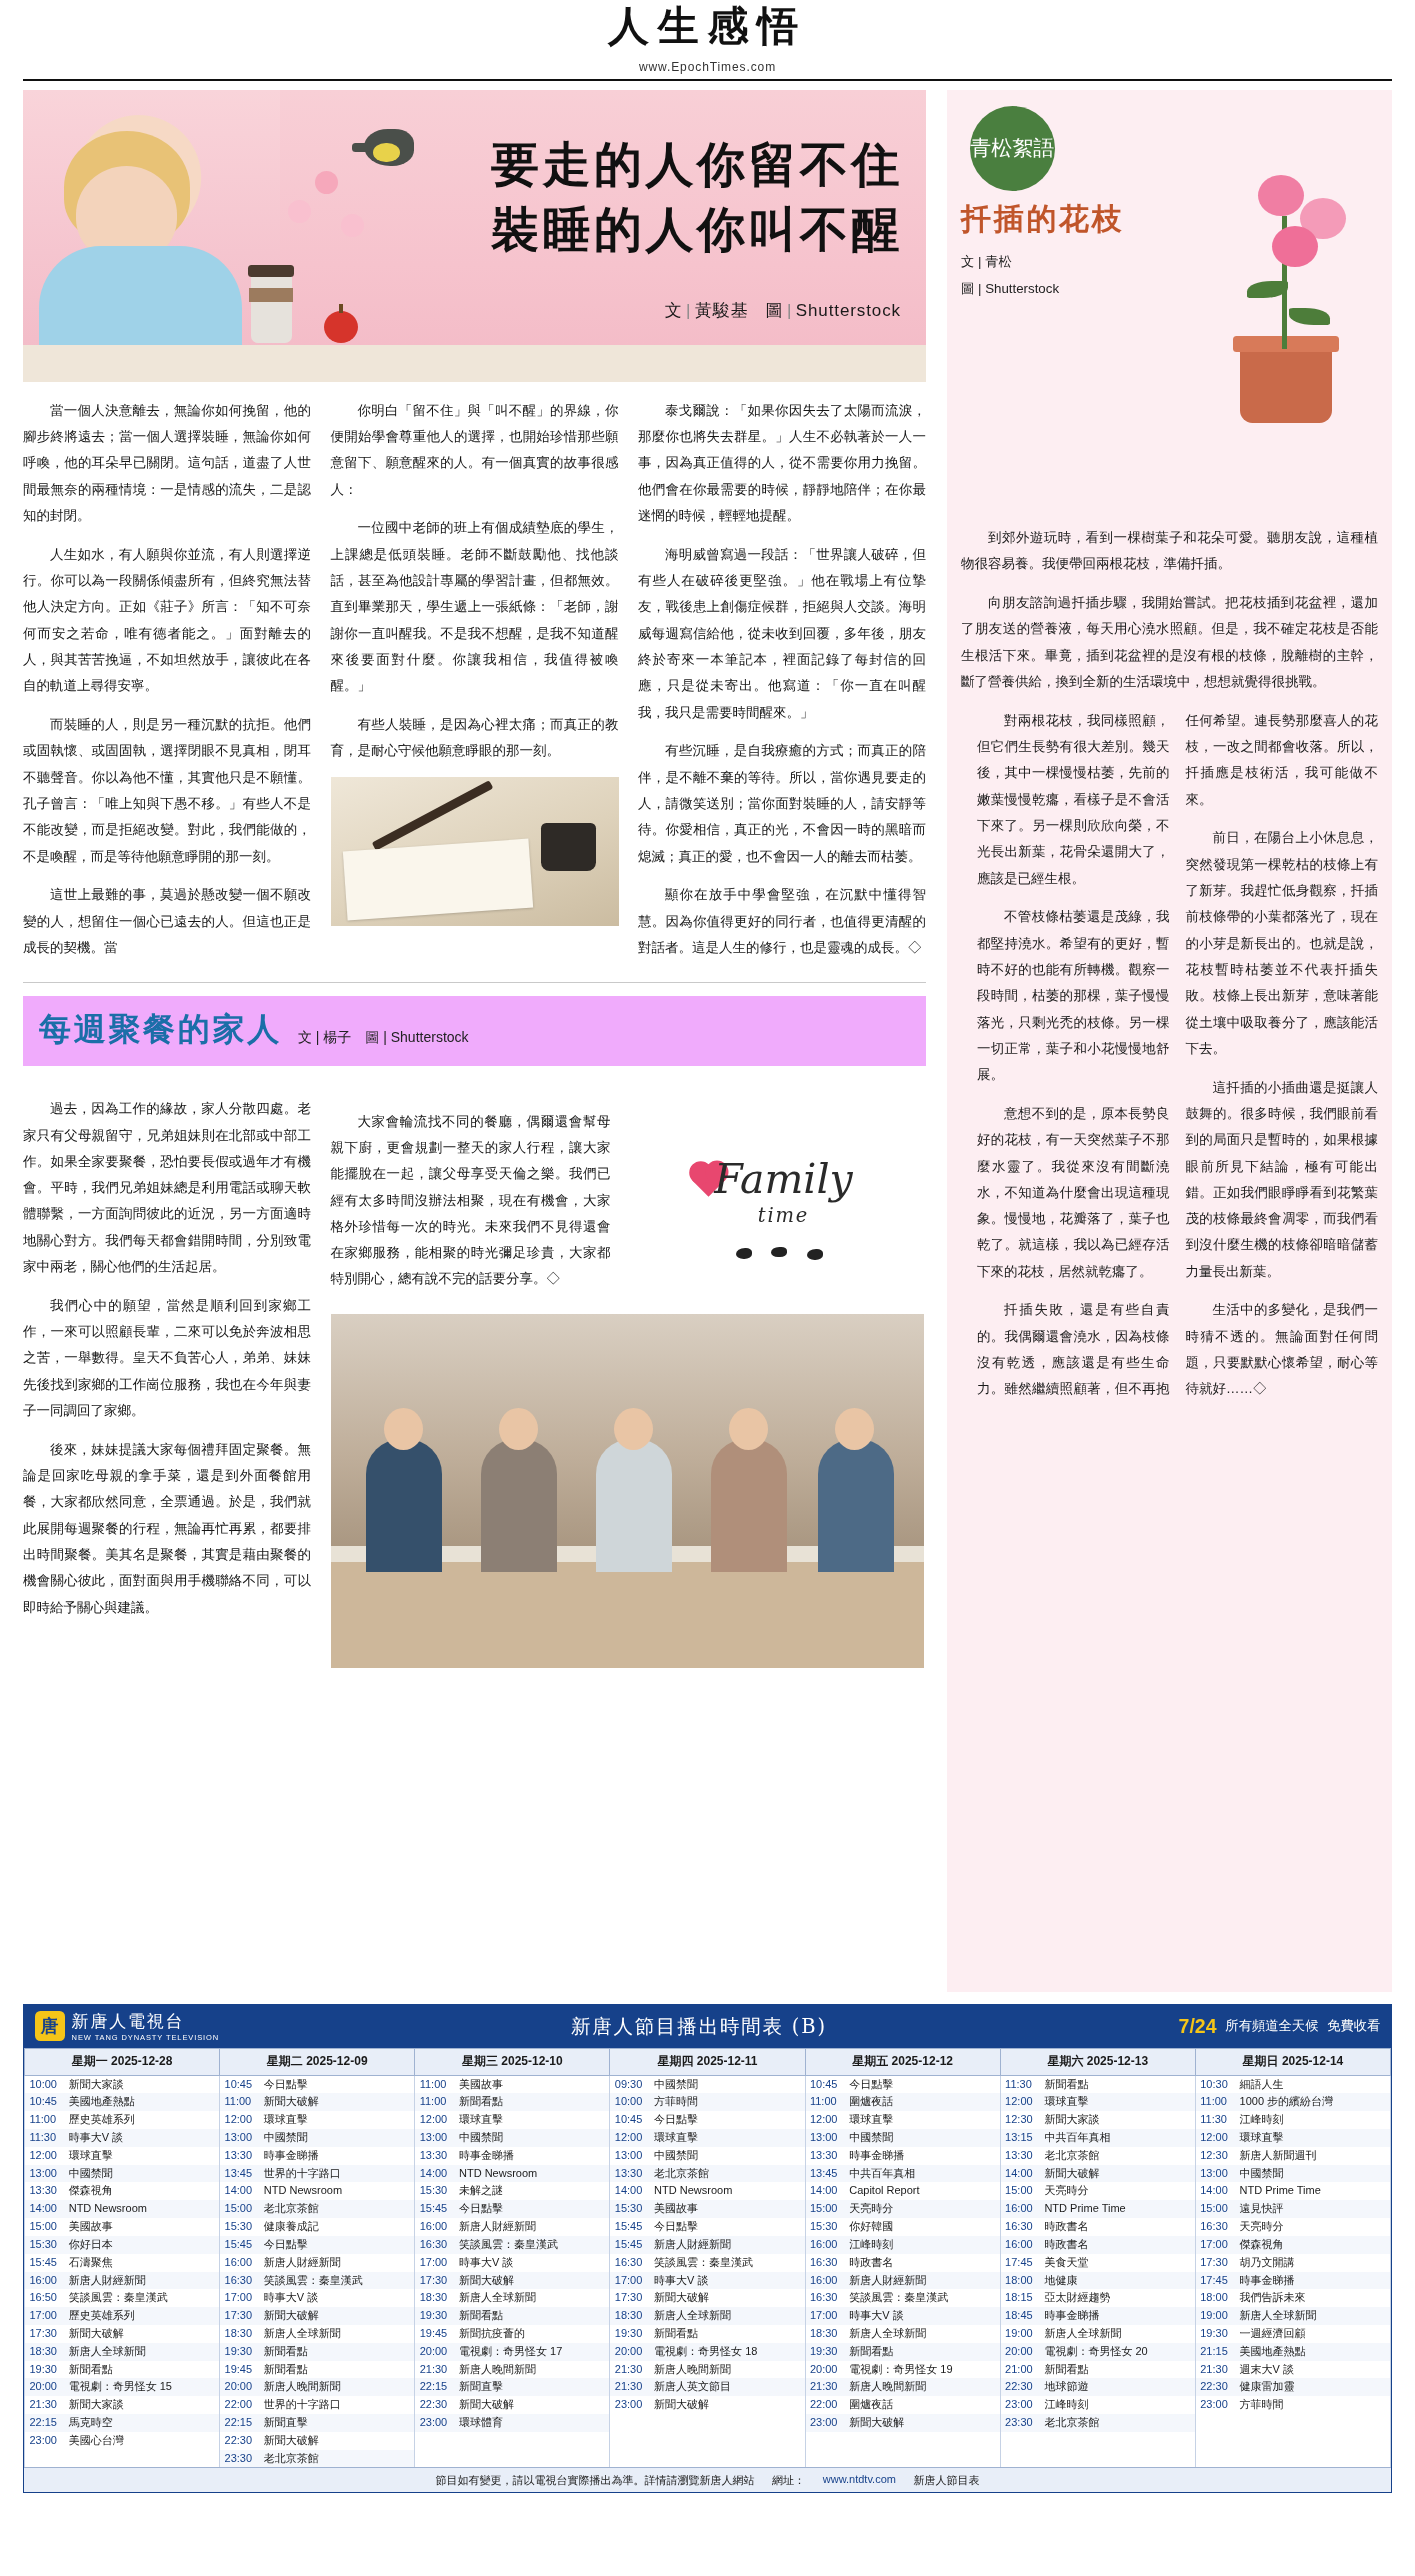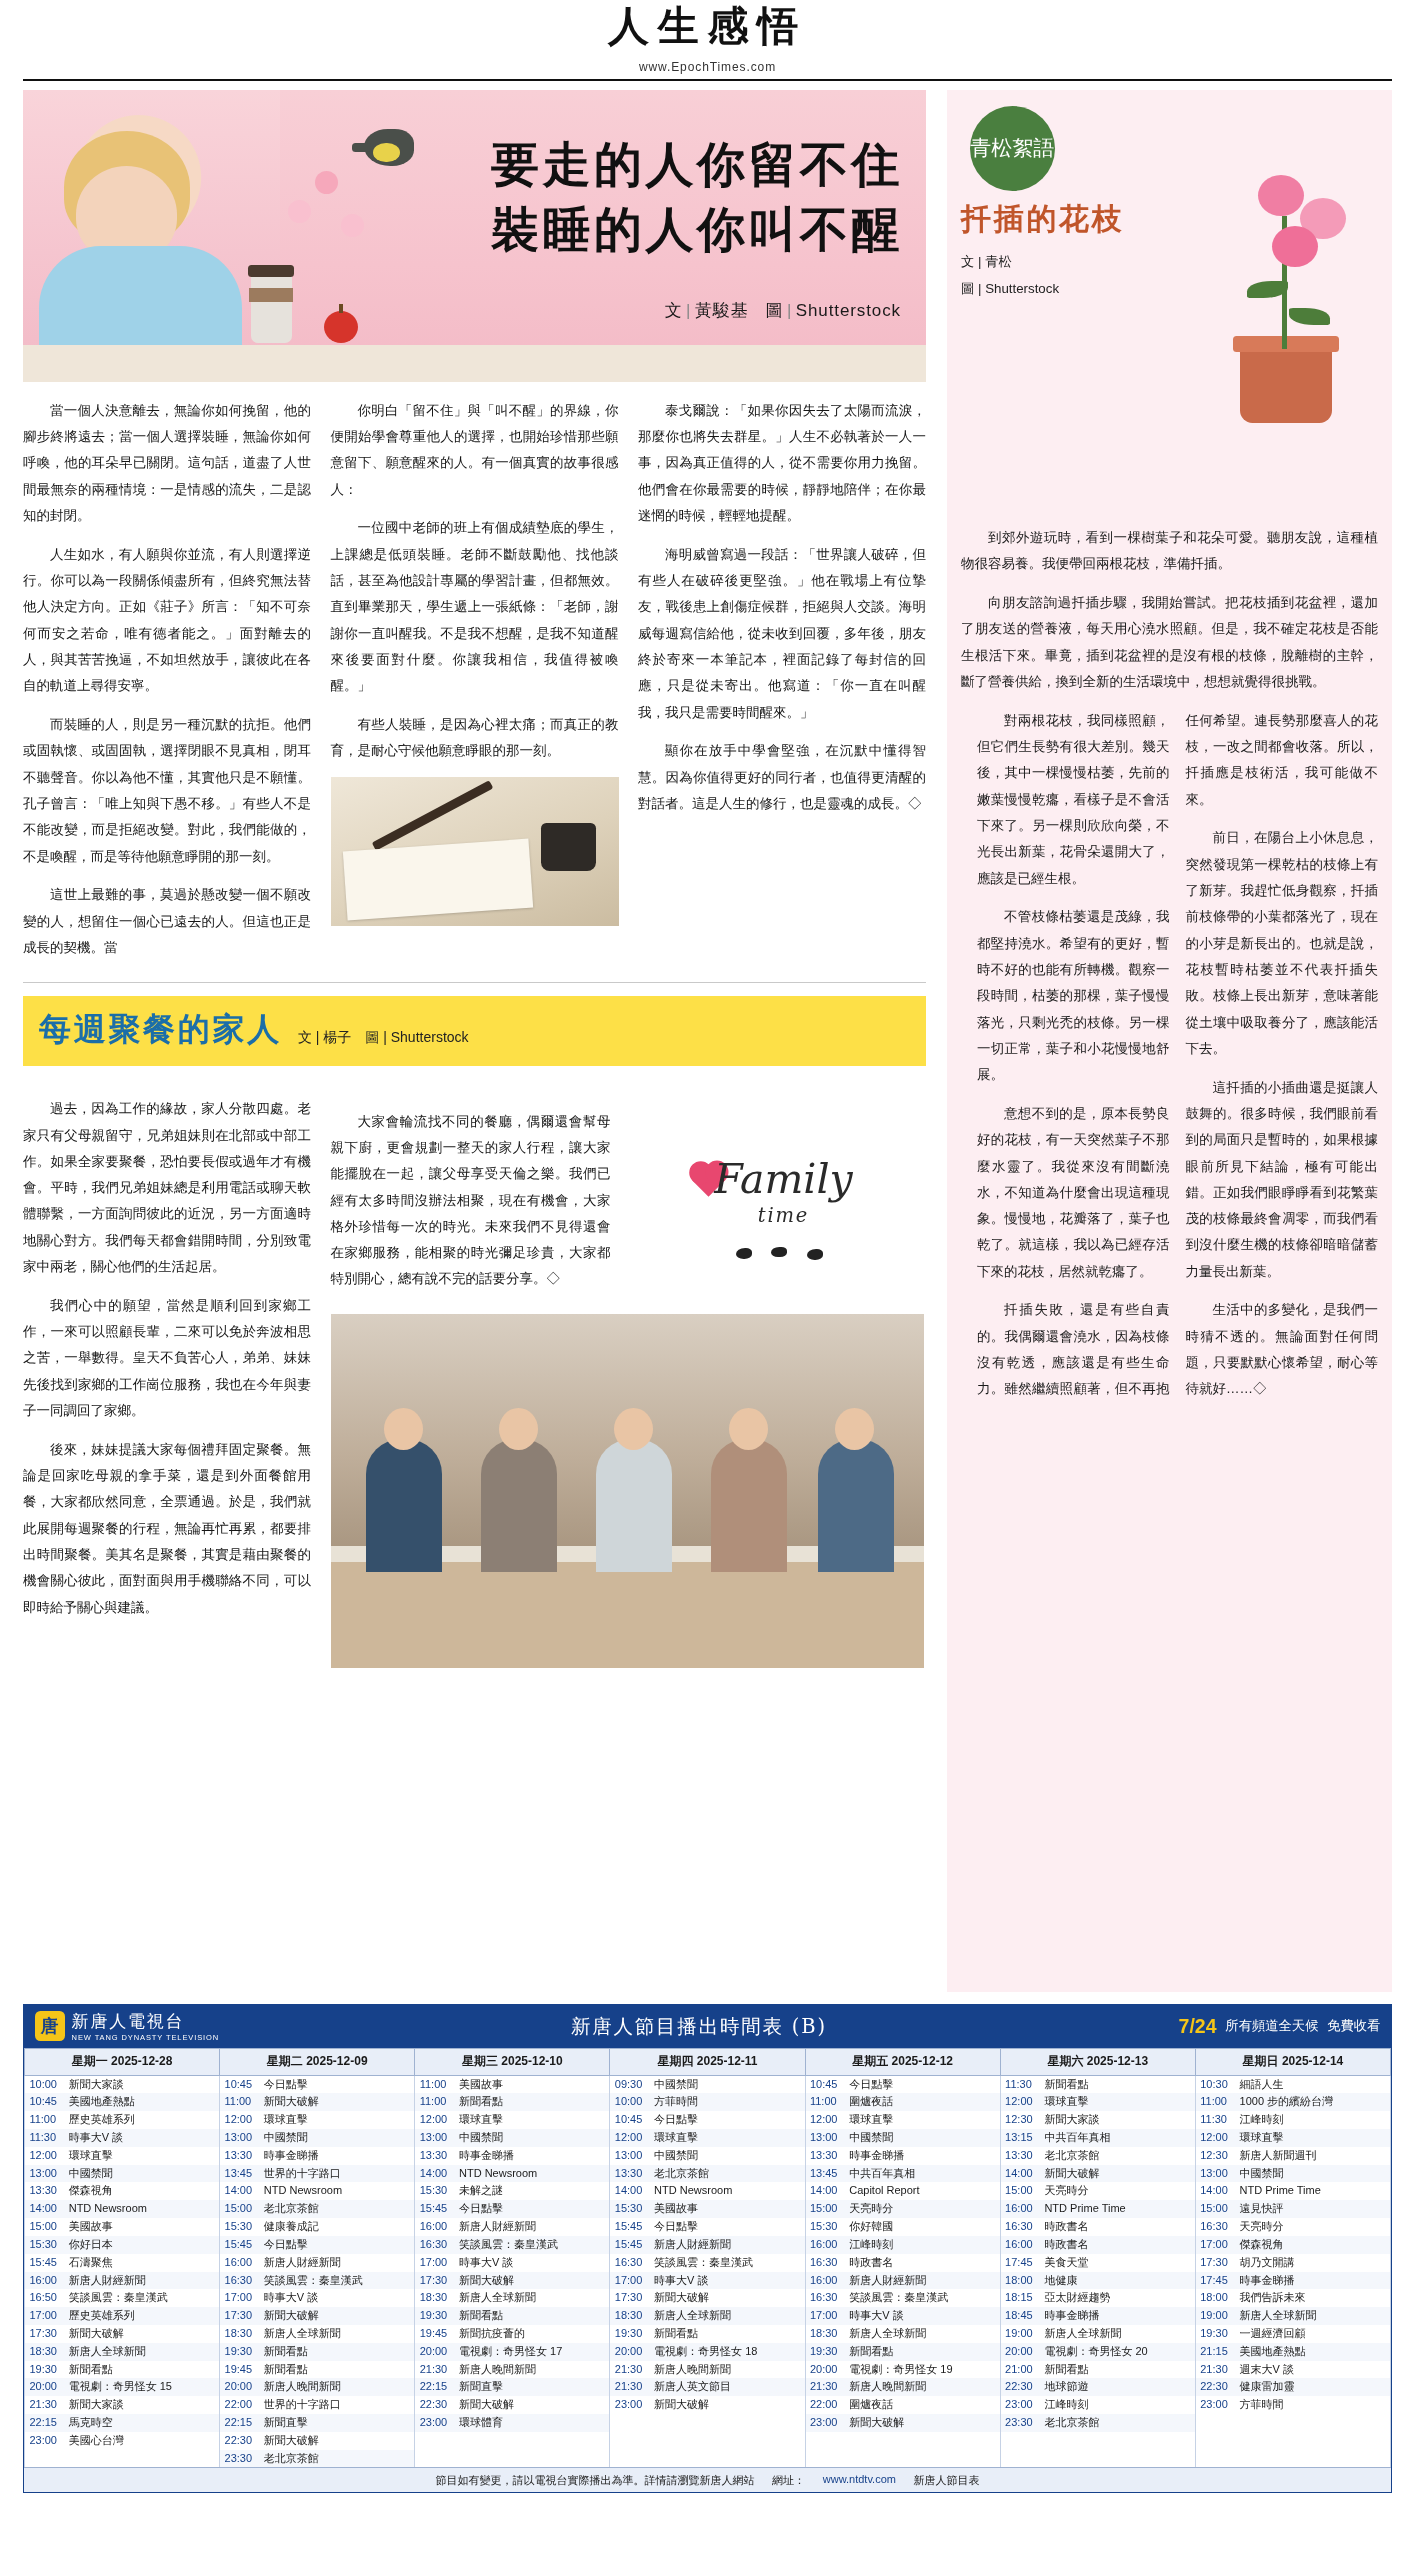"有些沉睡，是自我療癒的方式；而真正的陪伴，是不離不棄的等待。所以，當你遇見要走的" p { html: none -> <p>有些沉睡，是自我療癒的方式；而真正的陪伴，是不離不棄的等待。所以，當你遇見要走的人，請微笑送別；當你面對裝睡的人，請安靜等待。你愛相信，真正的光，不會因一時的黑暗而熄滅；真正的愛，也不會因一人的離去而枯萎。</p> }
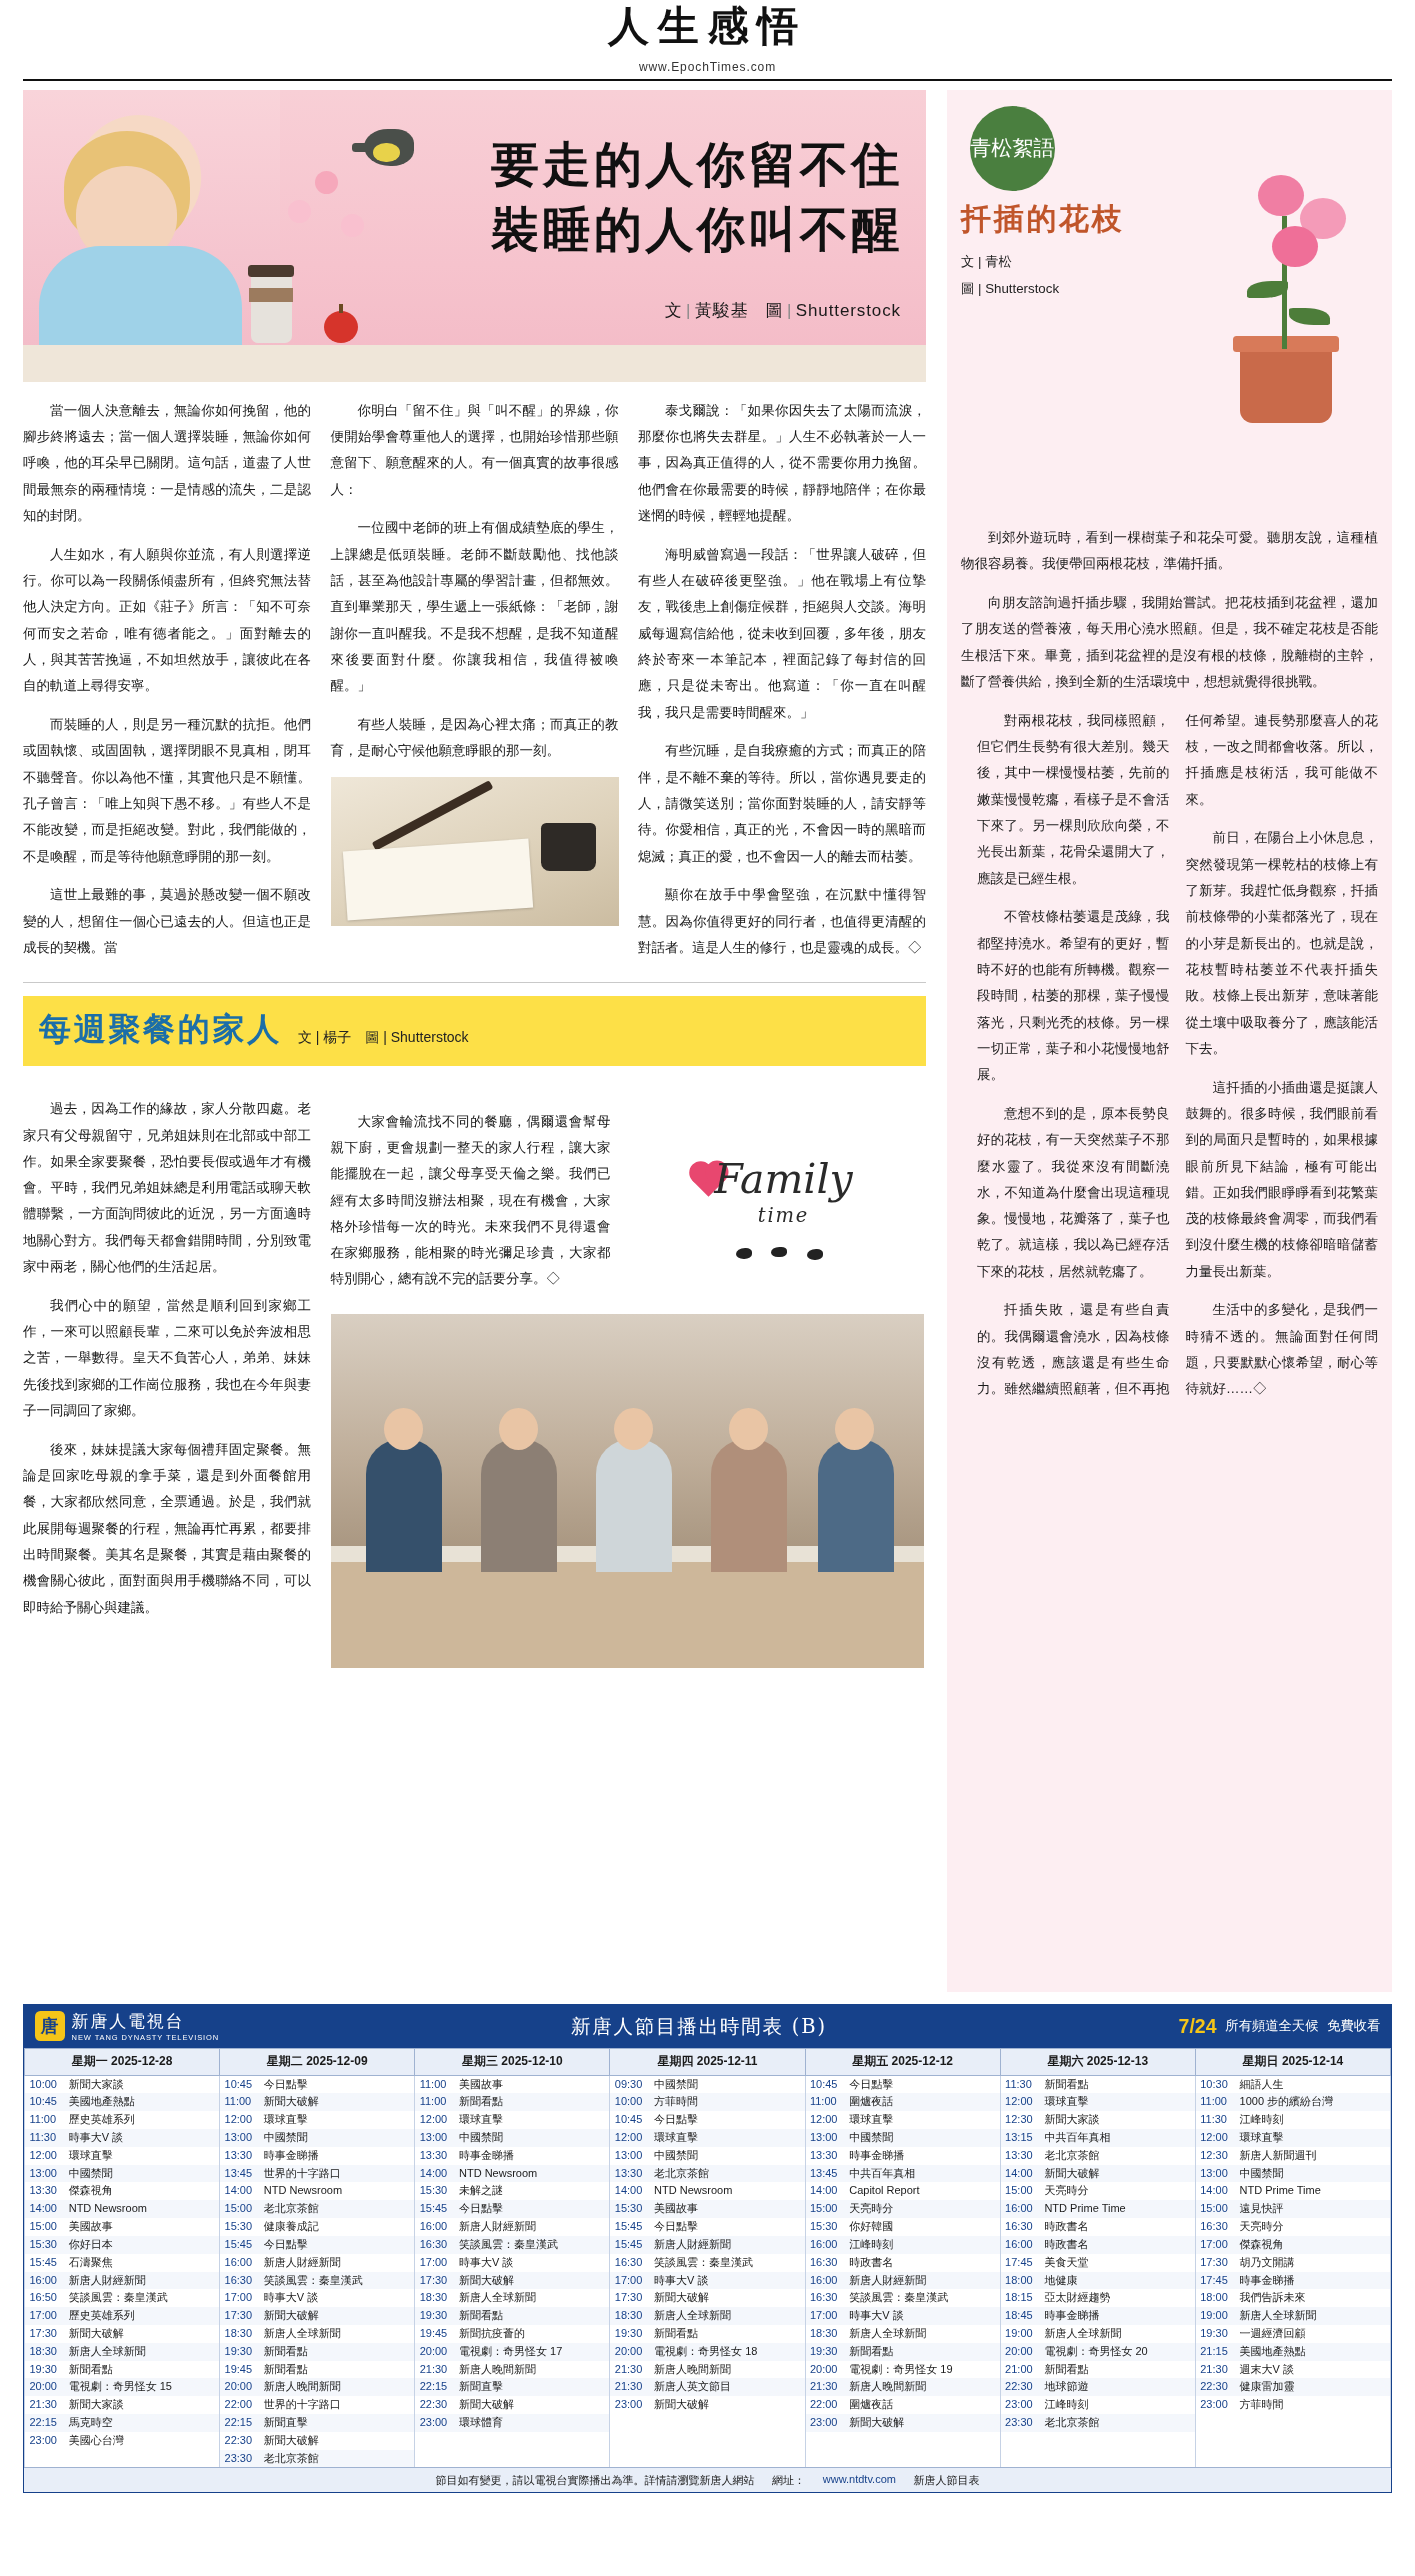"每週聚餐的家人" .band2 { background: #fde047 -> #f0abfc }
